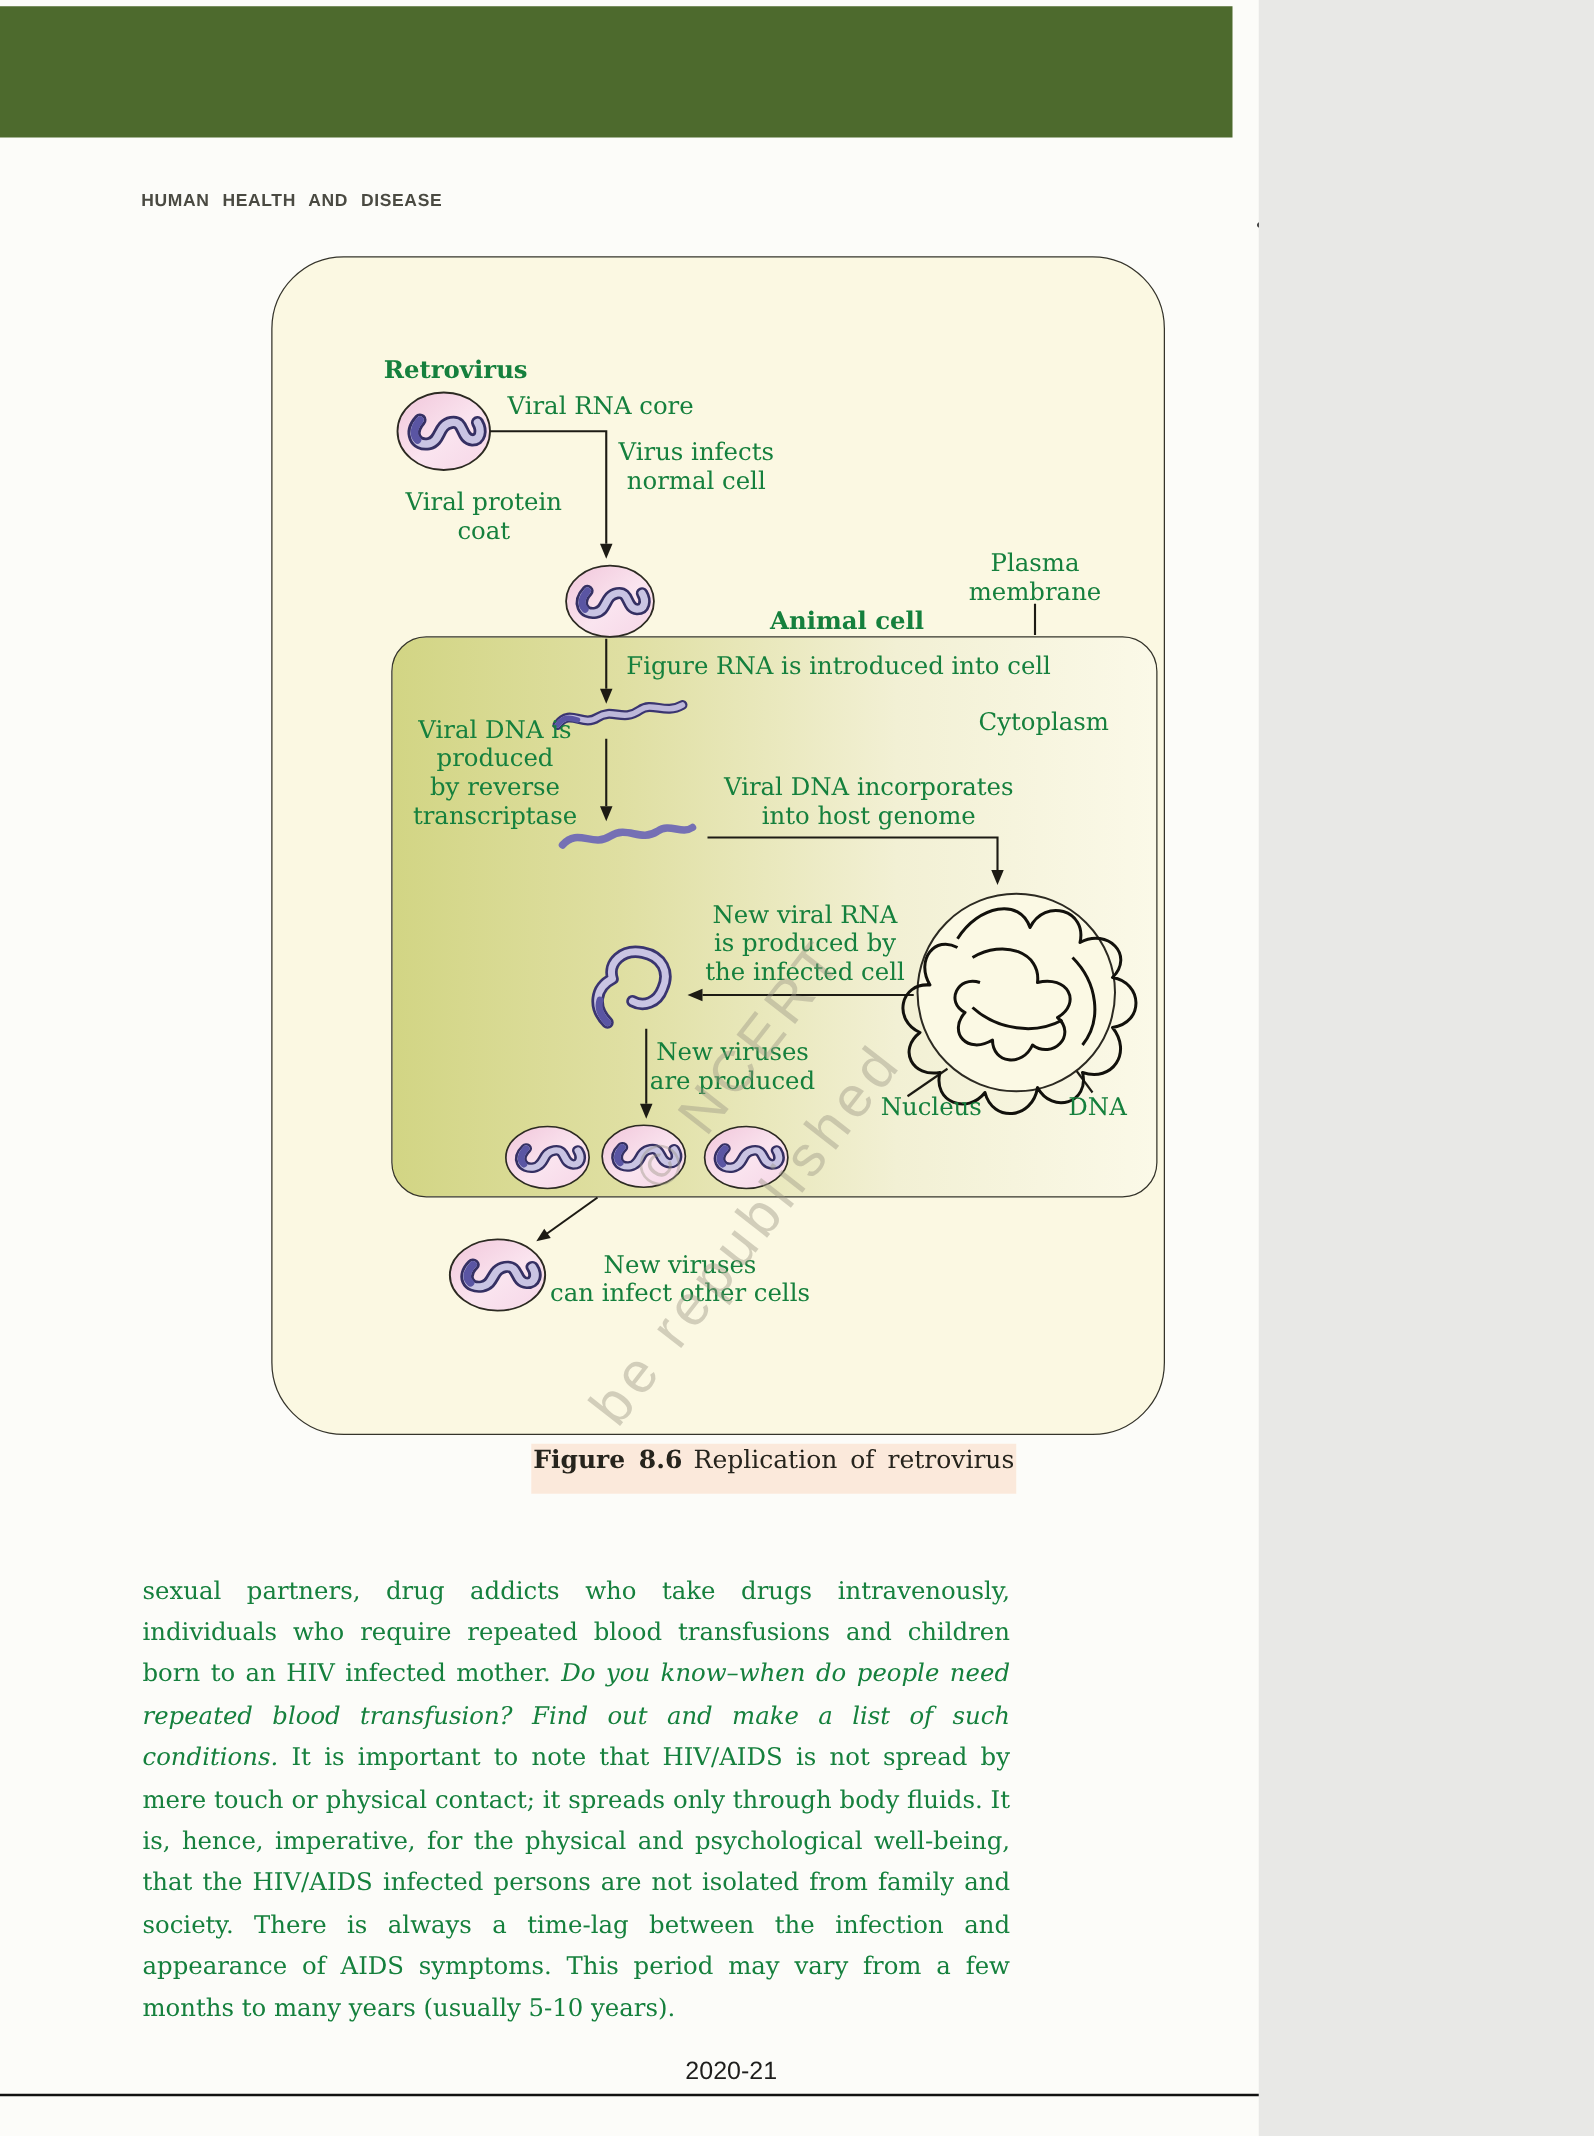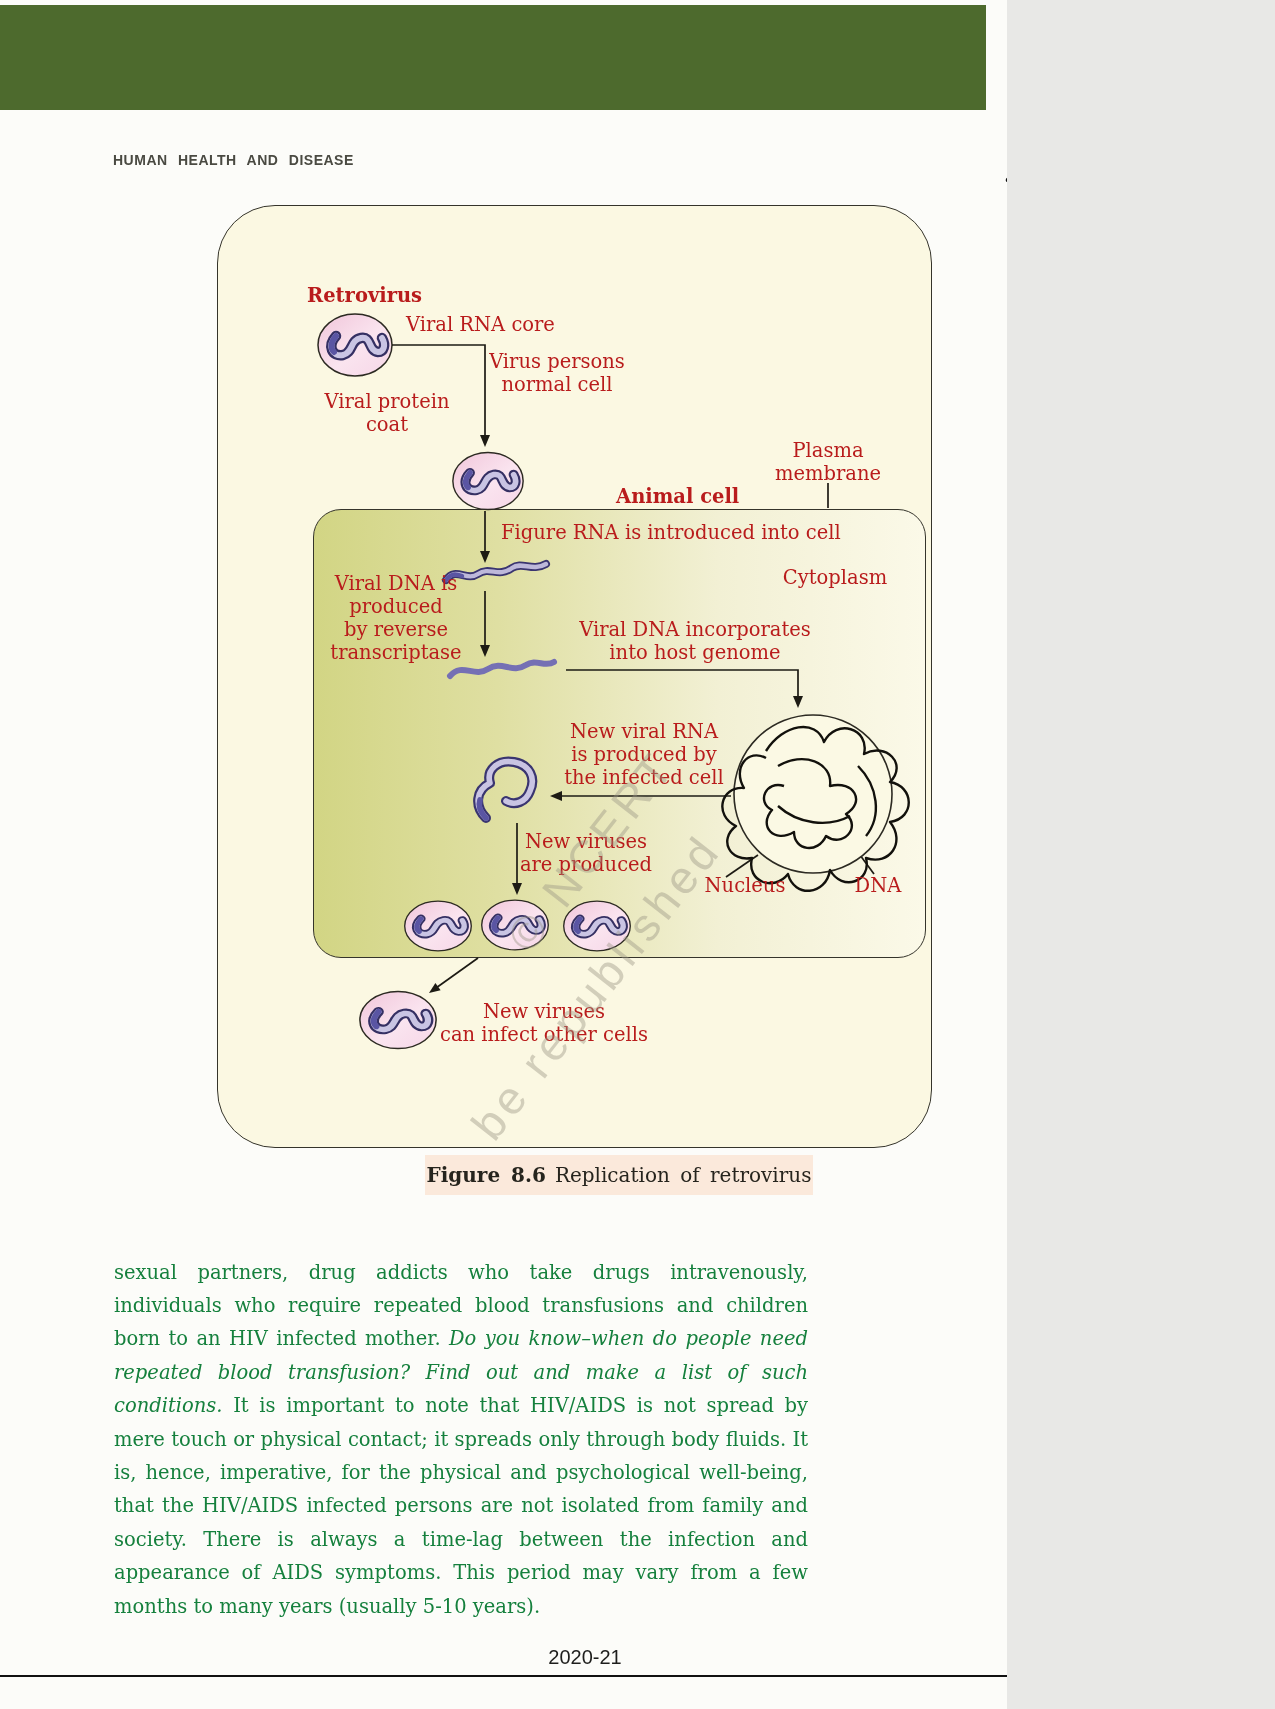"Retrovirus" .fl { color: #b91c1c -> #15803d }
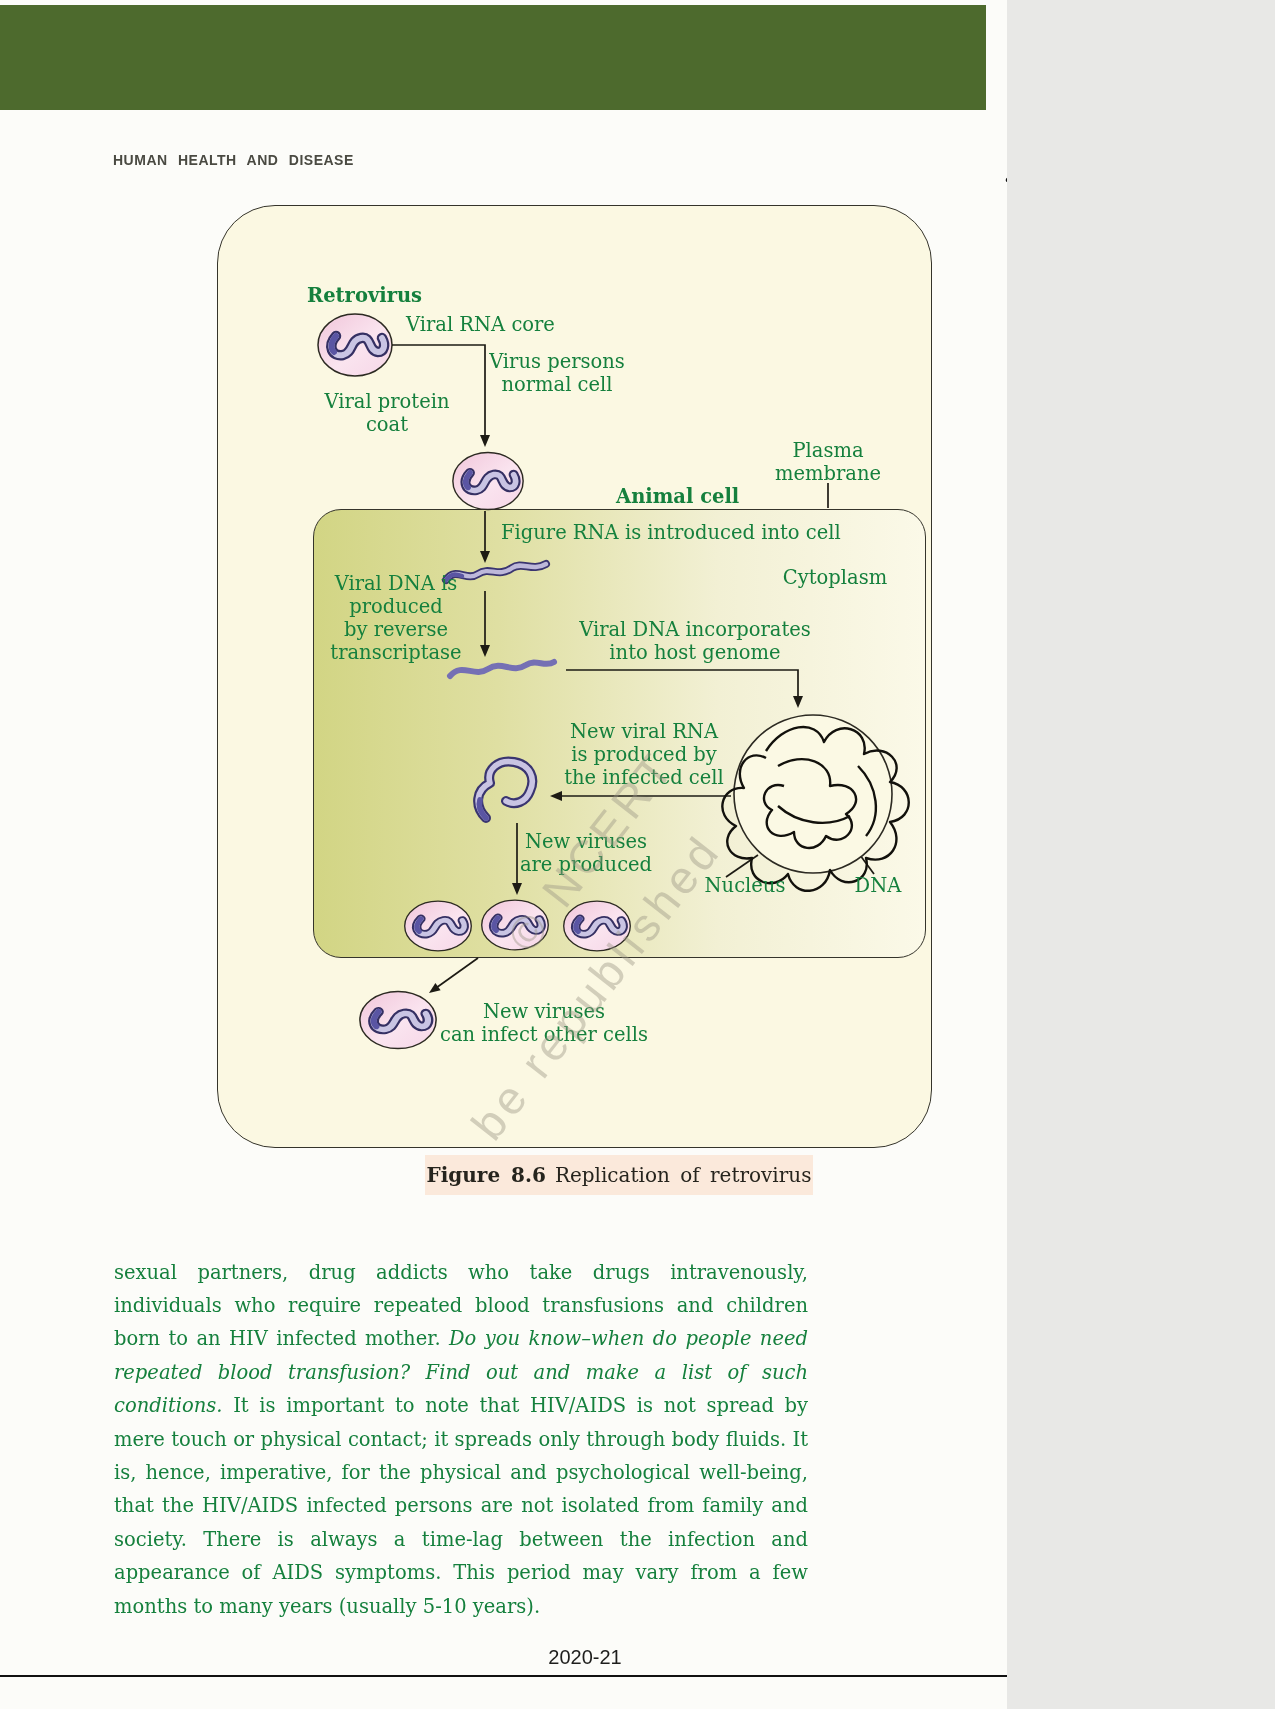"Virus persons" div.fl { text: persons -> infects }
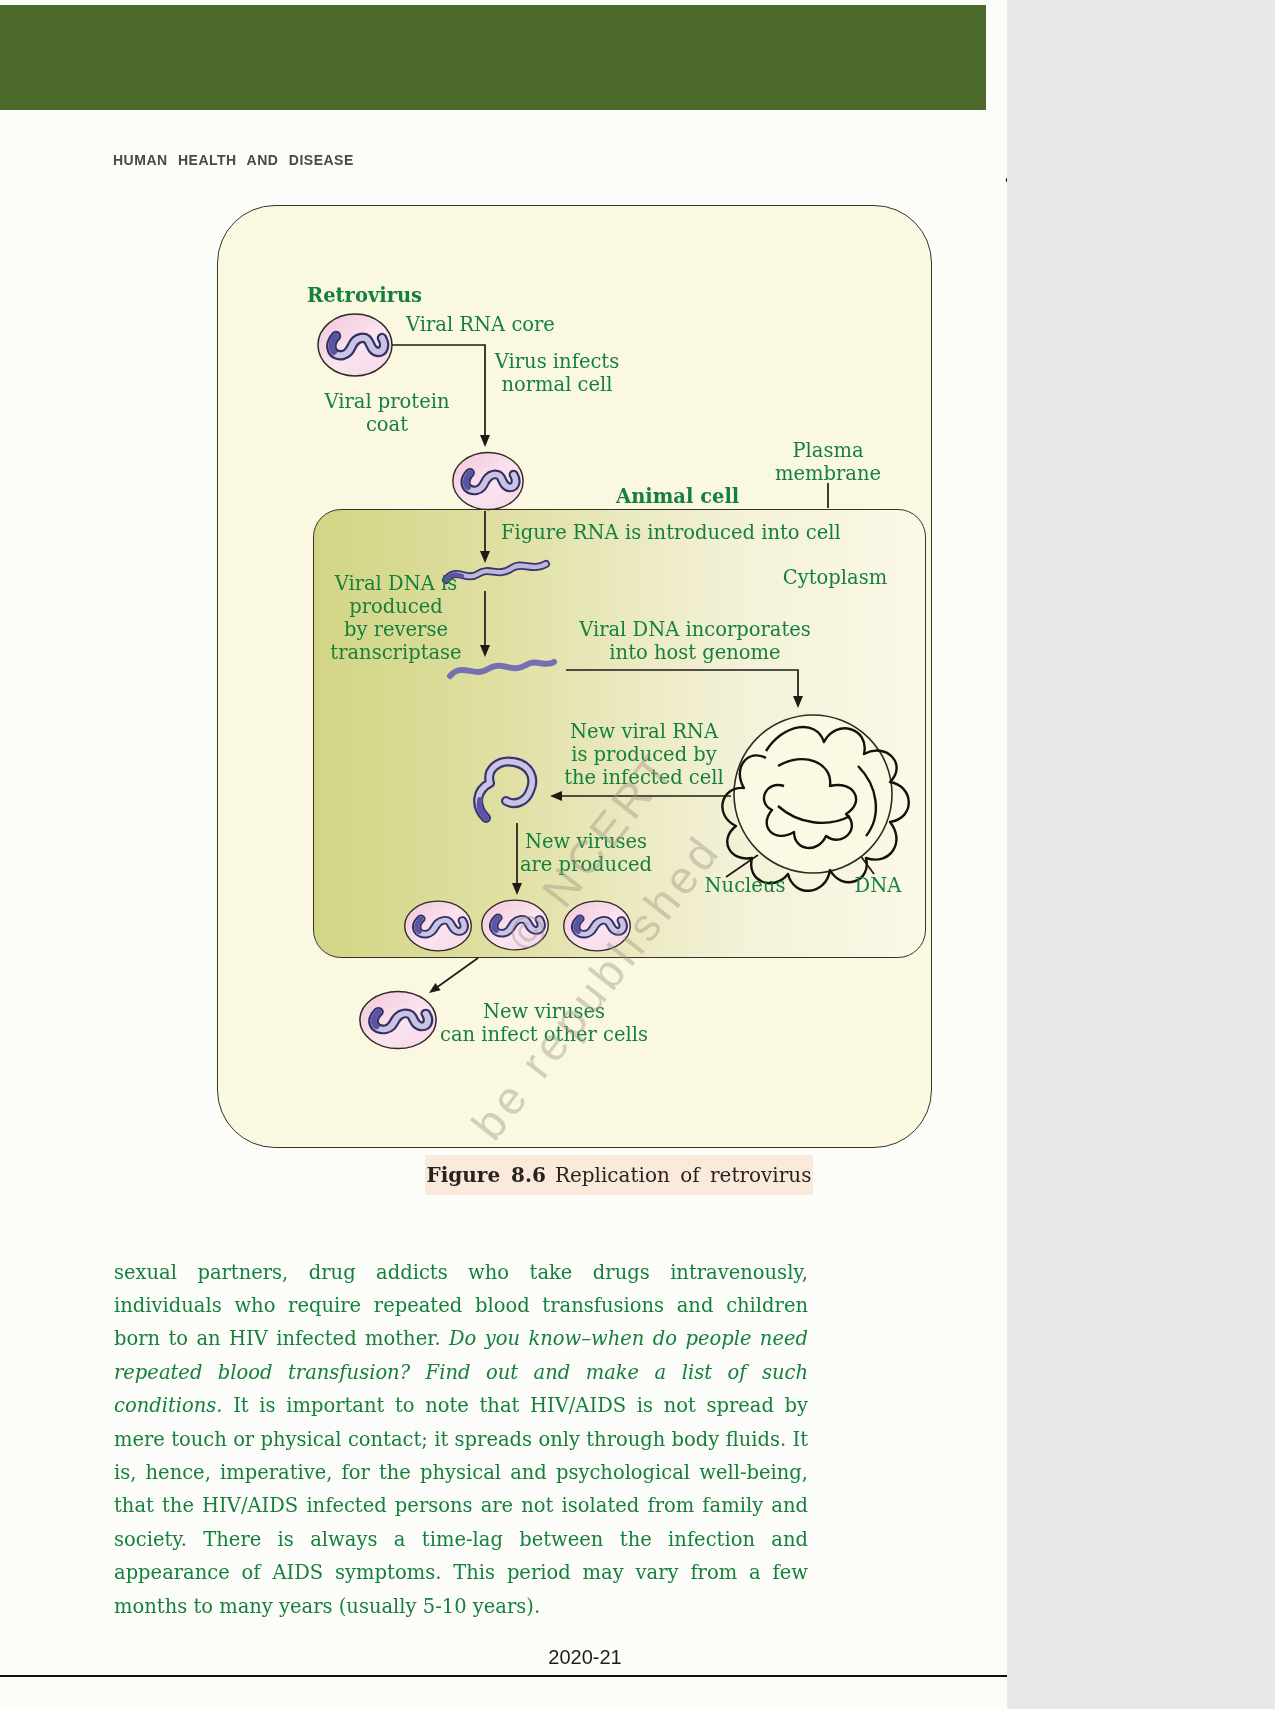"Figure 8.6" .caption { align-items: center -> none }
